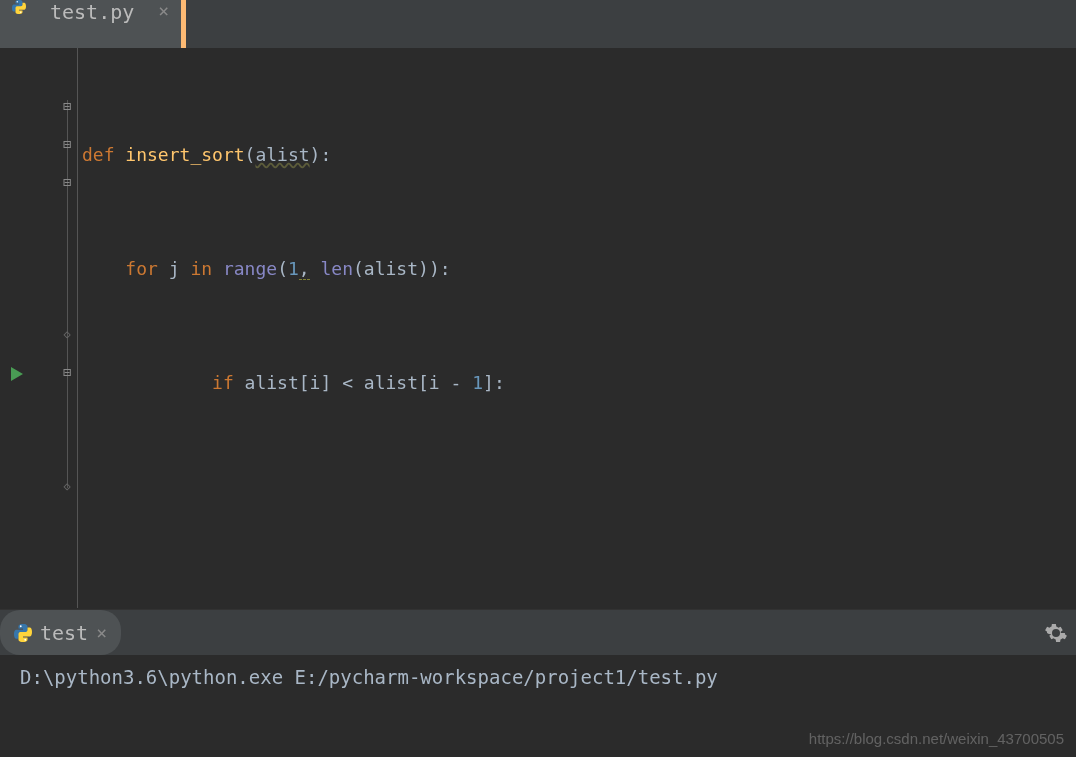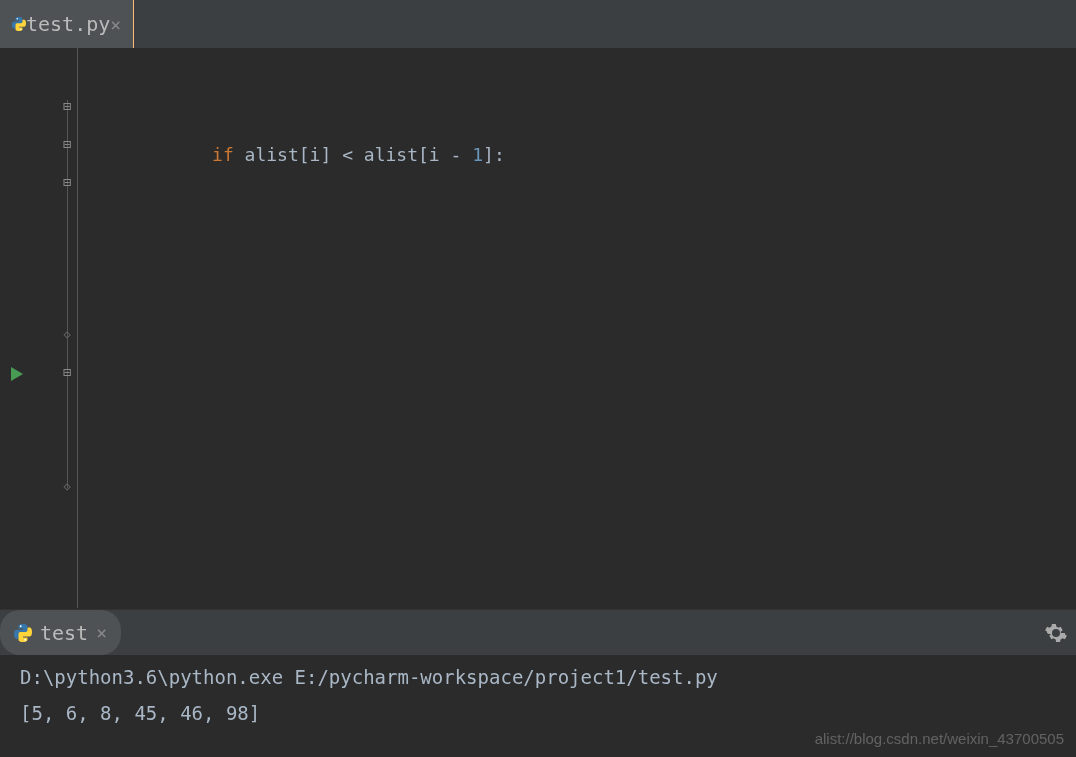"test.py" .tab { align-items: center -> none; border-right: 1px solid #fdba74 -> 5px solid #fdba74; gap: 0 -> 24px }
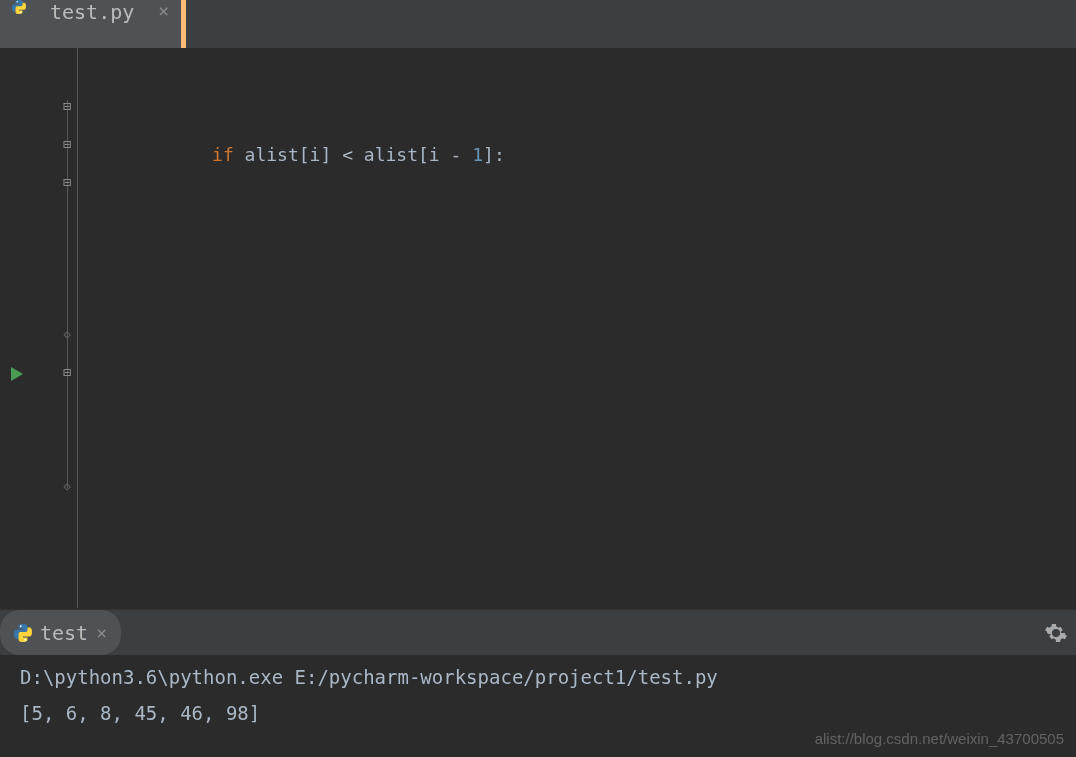"def insert_sort(alist):" div.line { html: none -> <div><span>def</span> <span>insert_sort</span><span>(</span><span>alist</span><span>):</span></div> }
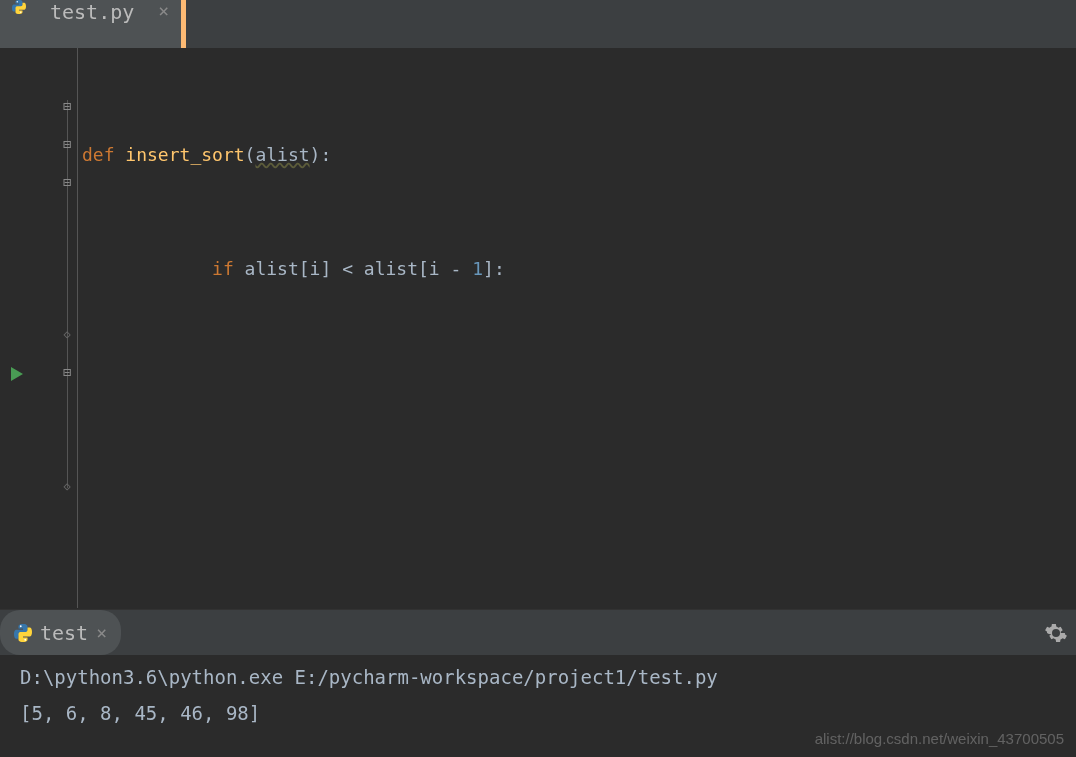"for j in range(1, len(alist)):" div.line { html: none -> <div> <span>for</span> <span>j</span> <span>in</span> <span>range</span><span>(</span><span>1</span><span>,</span> <span>len</span><span>(</span><span>alist</span><span>)):</span></div> }
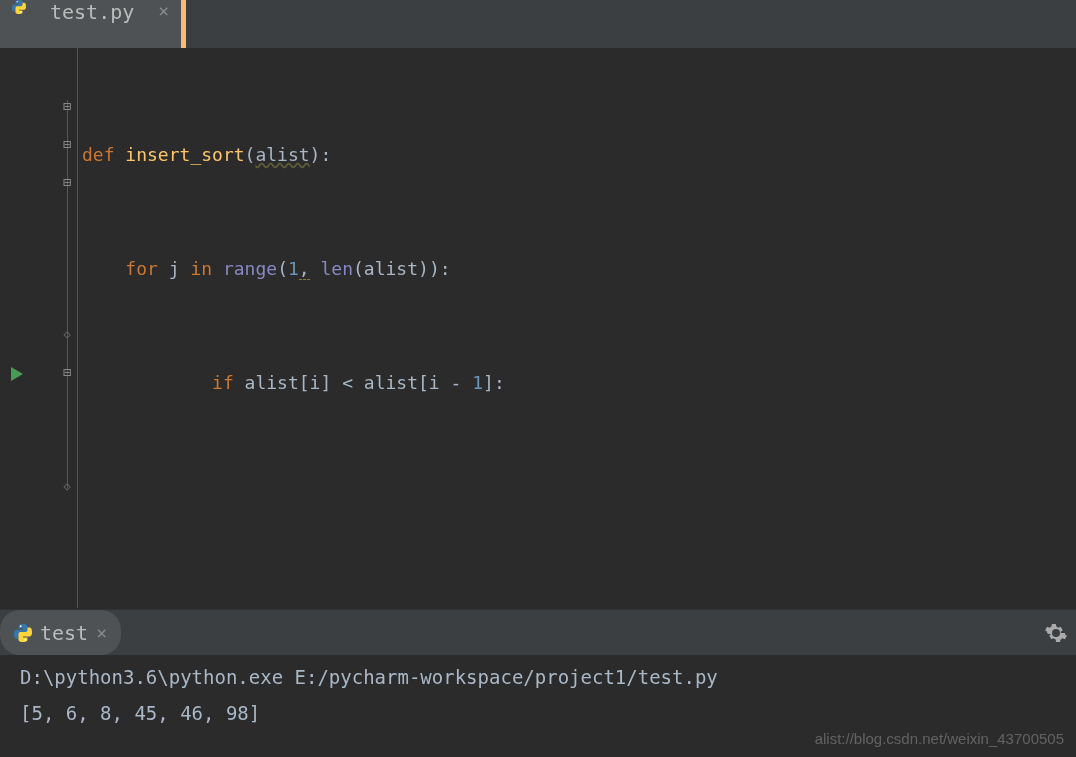"[5, 6, 8, 45, 46," div { html: <div>[5, 6, 8, 45, 46, 98]</div> -> none }
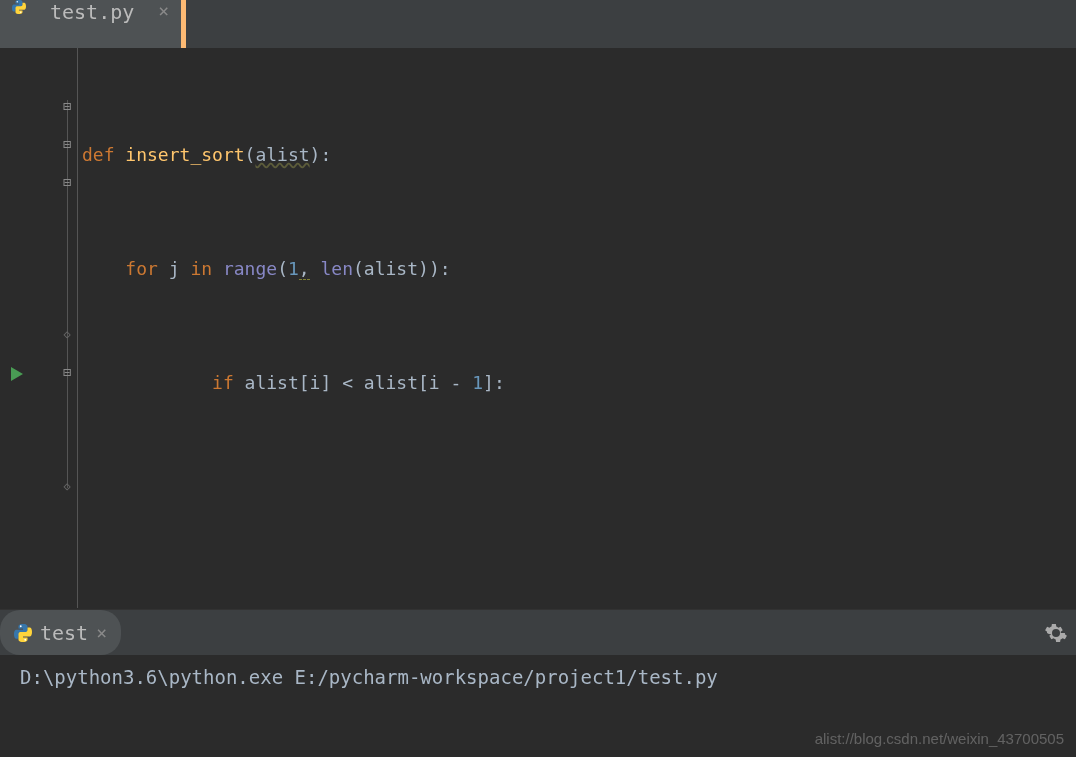"alist://blog.csdn.net/weixin_43700505" div.watermark { text: alist://blog.csdn.net/weixin -> https://blog.csdn.net/weixin }
